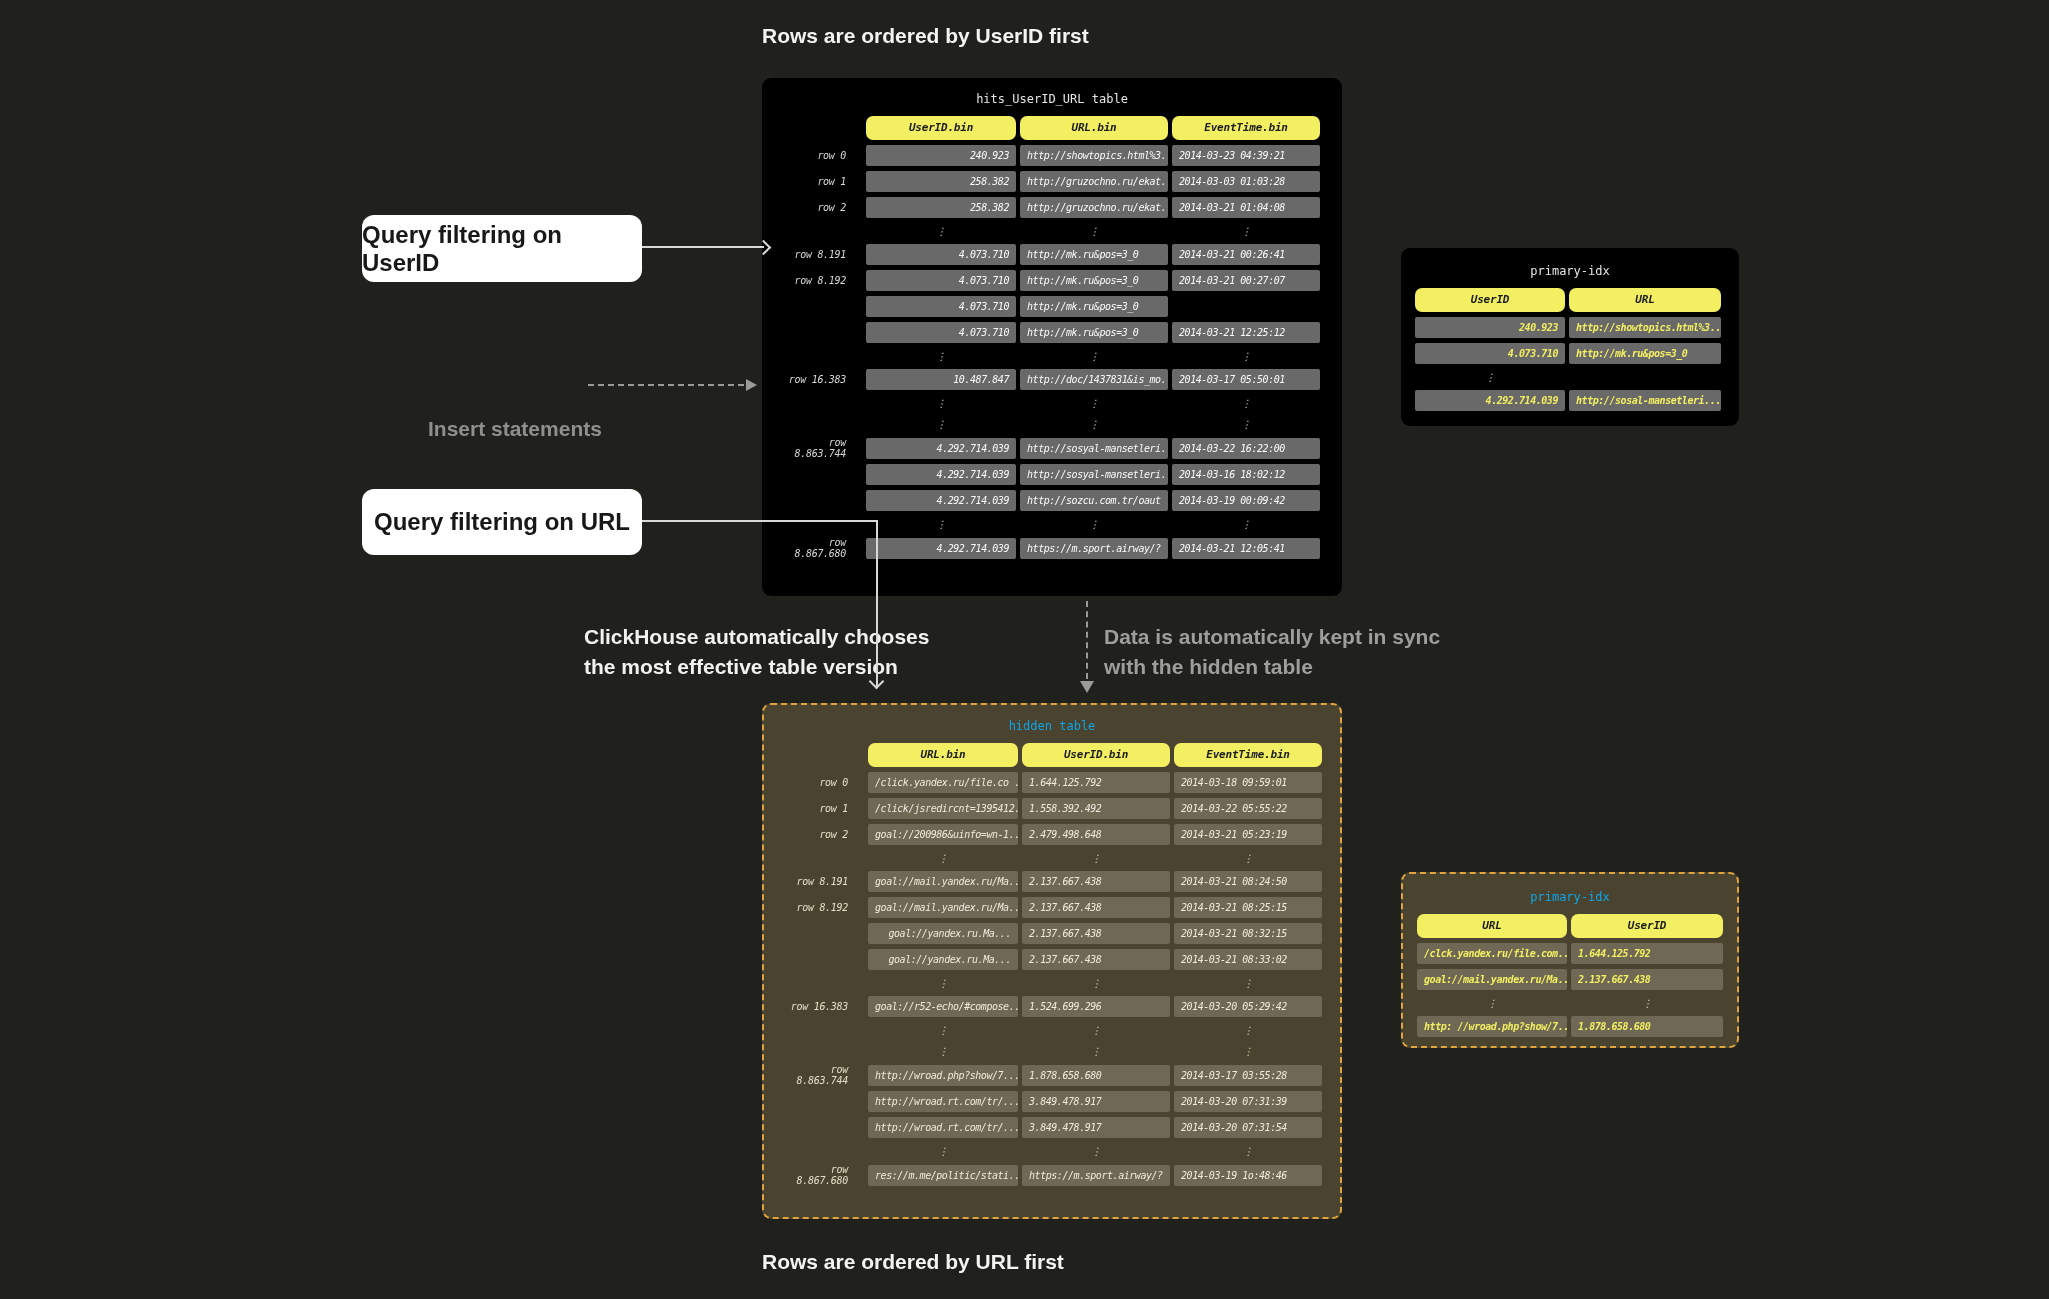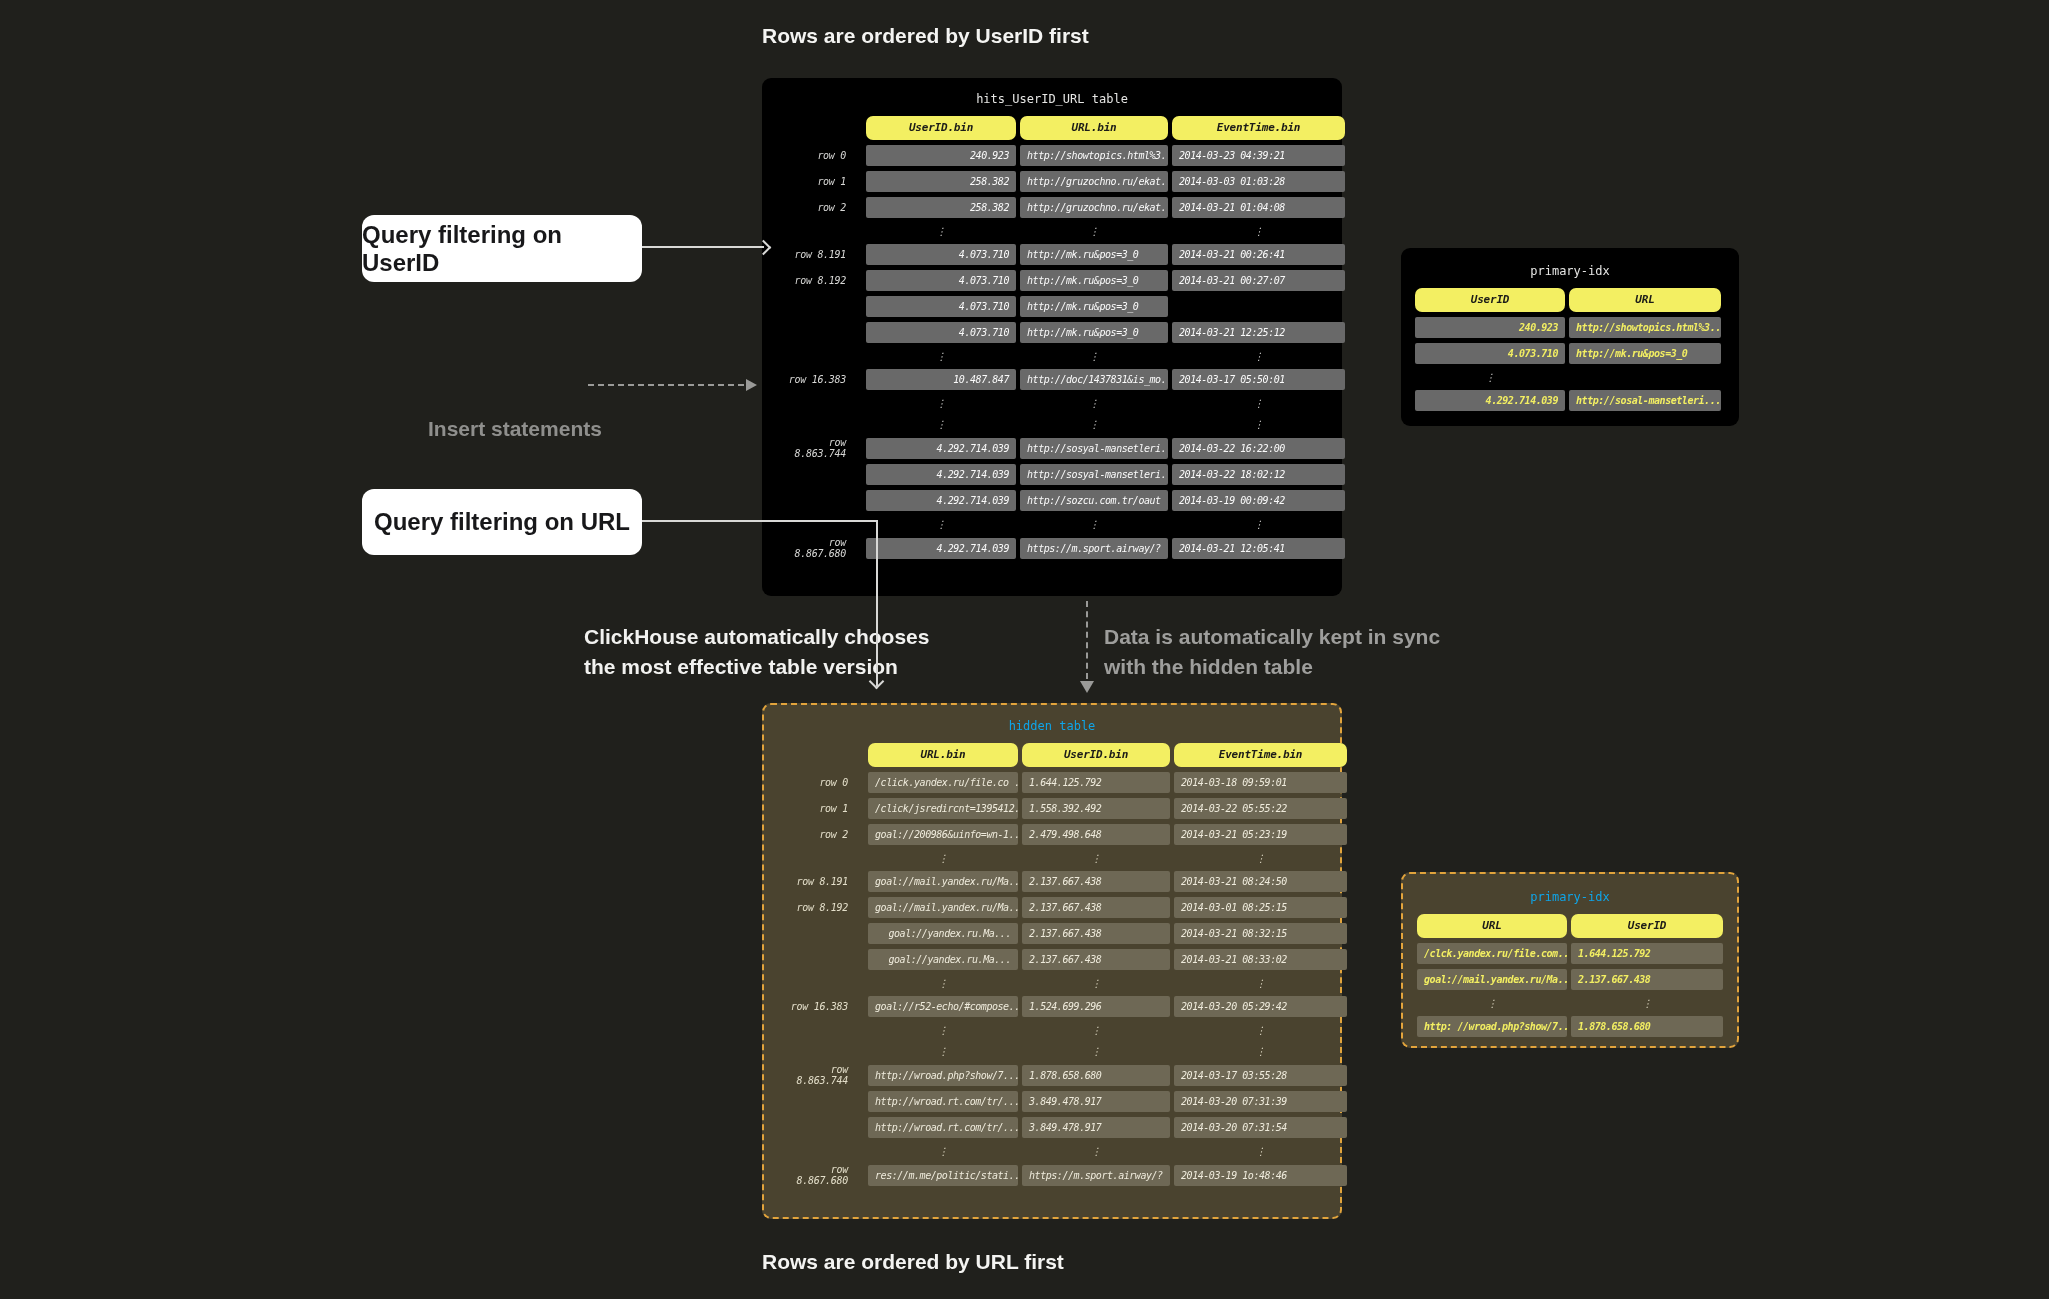"EventTime.bin" .w2 { width: 173px -> 148px }
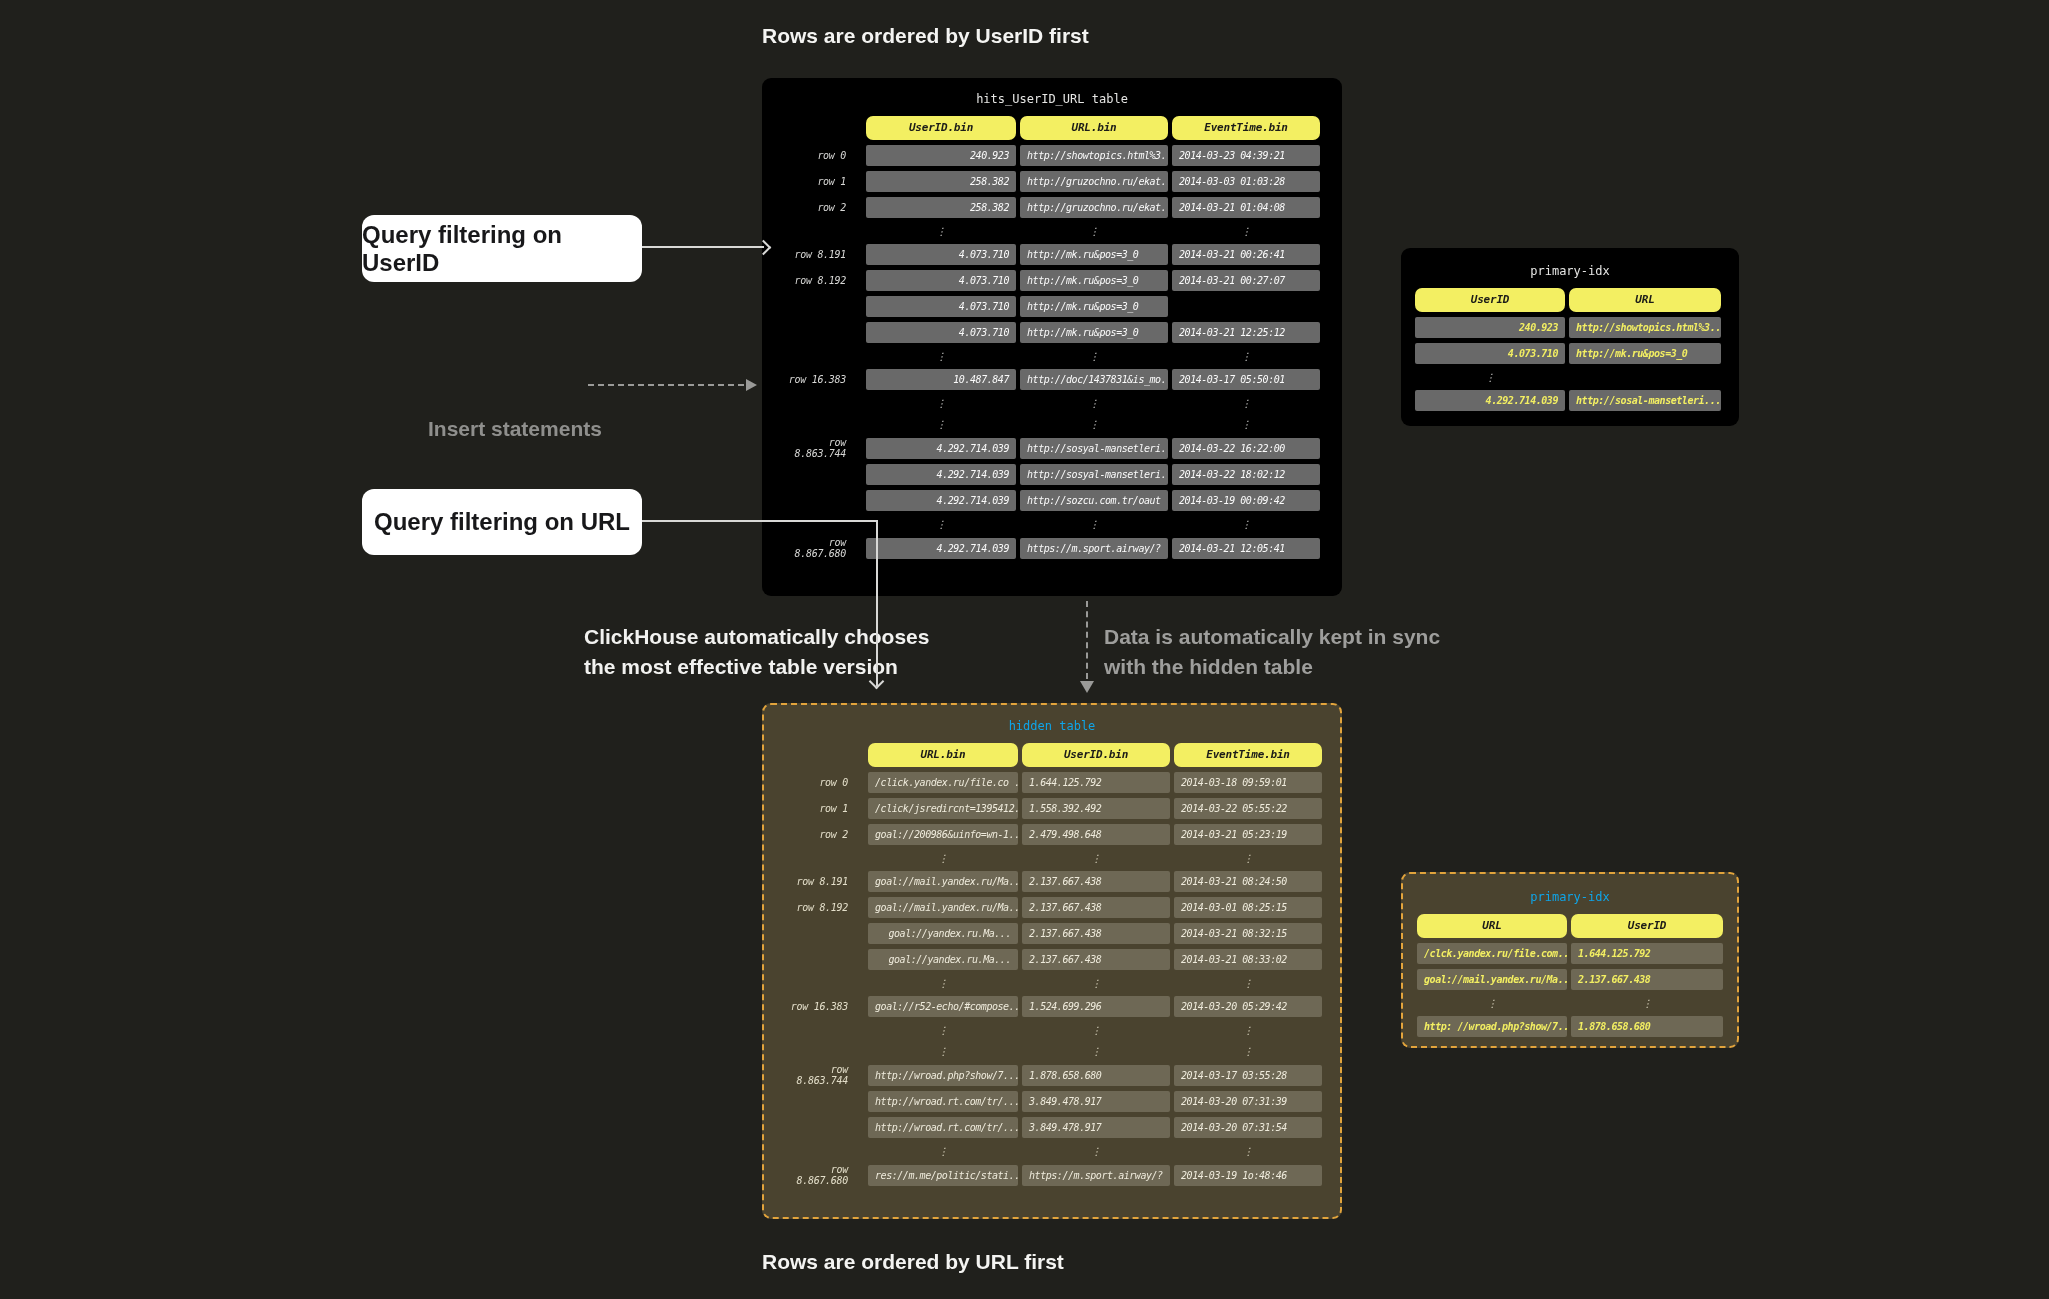"2014-03-22 18:02:12" span.cell { text: 2014-03-22 -> 2014-03-16 }
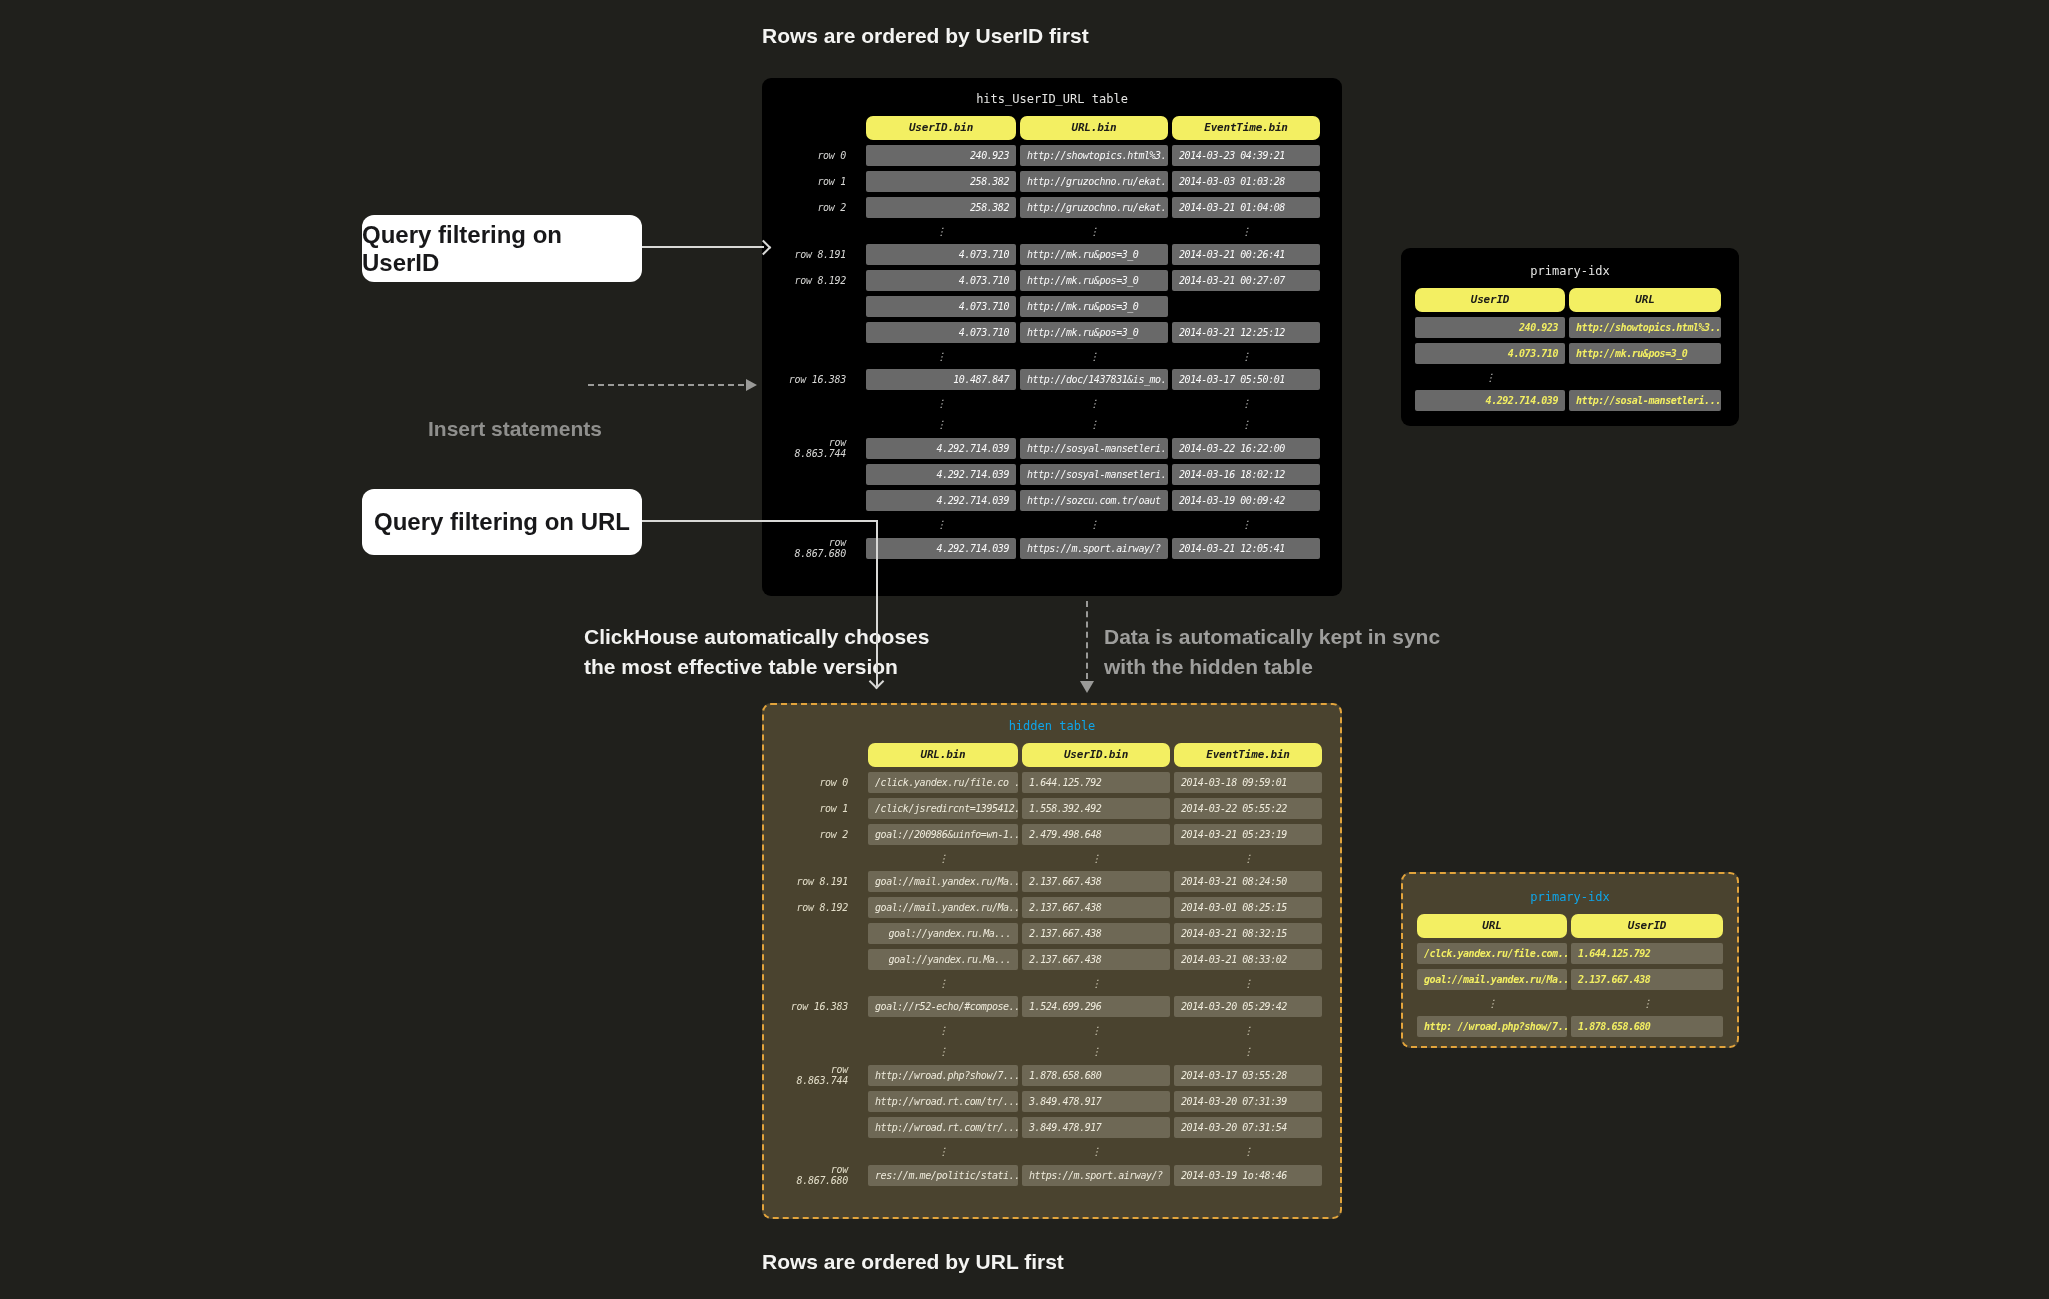"2014-03-01 08:25:15" span.cell { text: 2014-03-01 -> 2014-03-21 }
